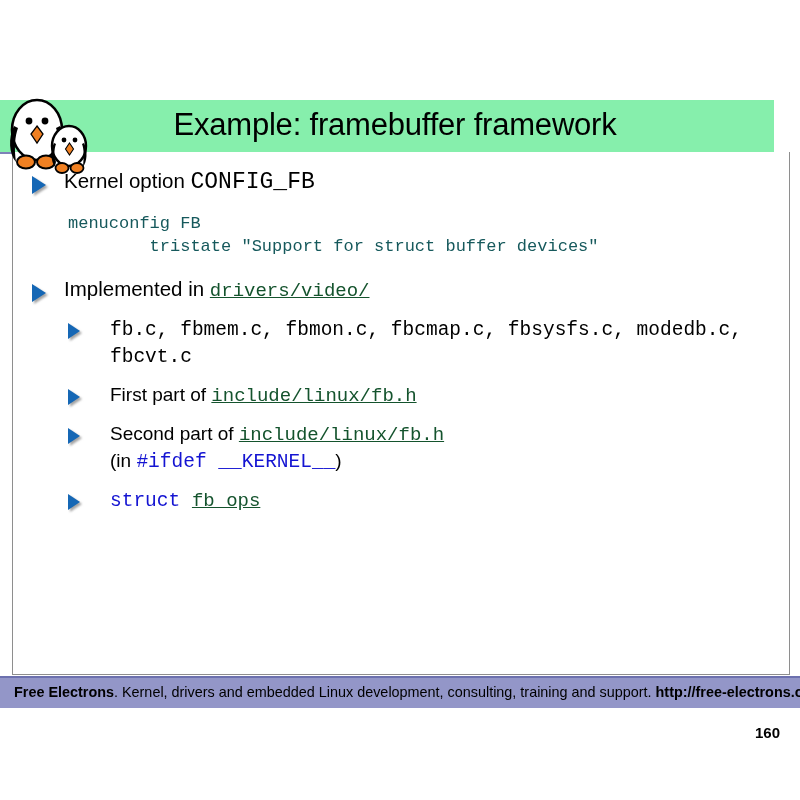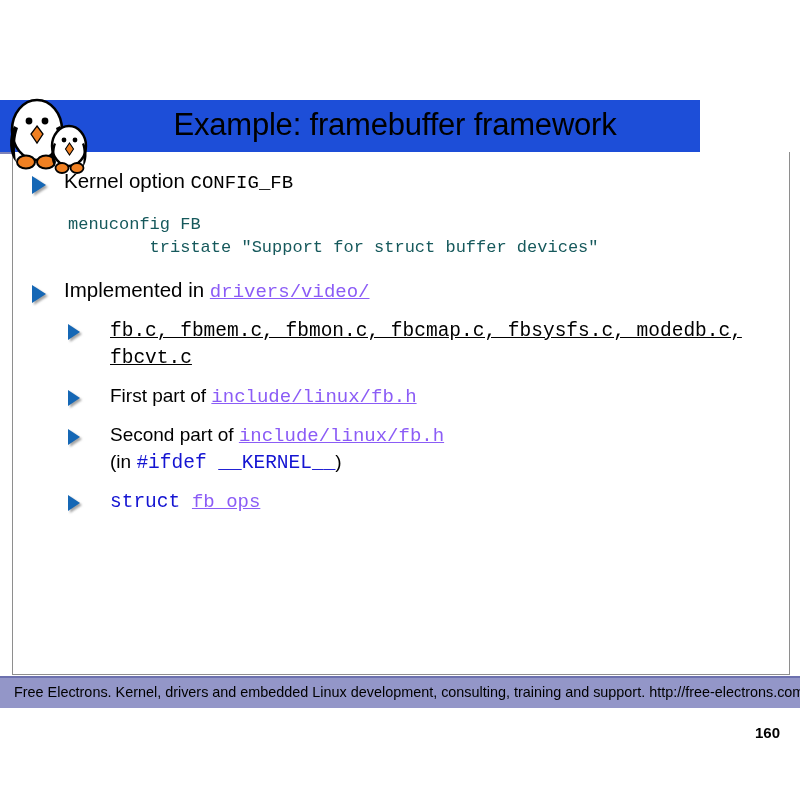"Example: framebuffer framework" #title-bar { background: #1d4ed8 -> #86efac; width: 700px -> 774px }
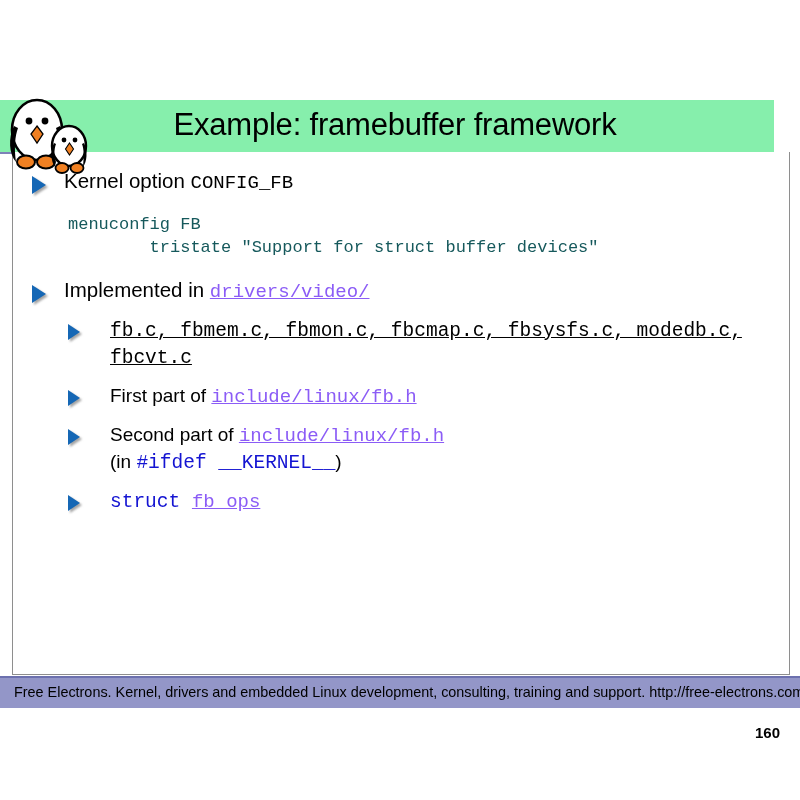"CONFIG_FB" .mono { font-size: 19px -> 23px }
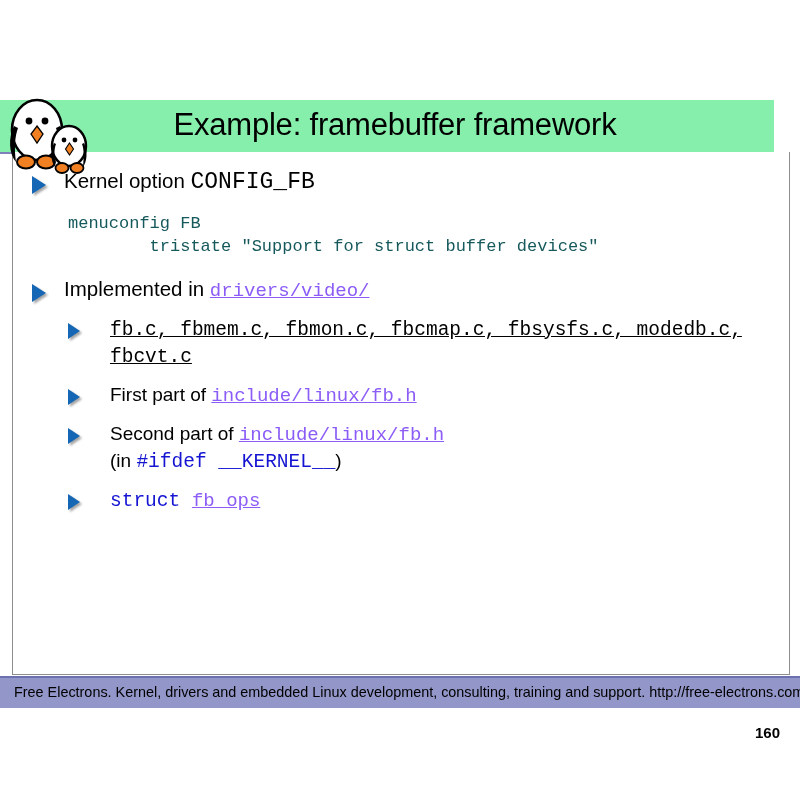"drivers/video/" .link { color: #8b5cf6 -> #14532d }
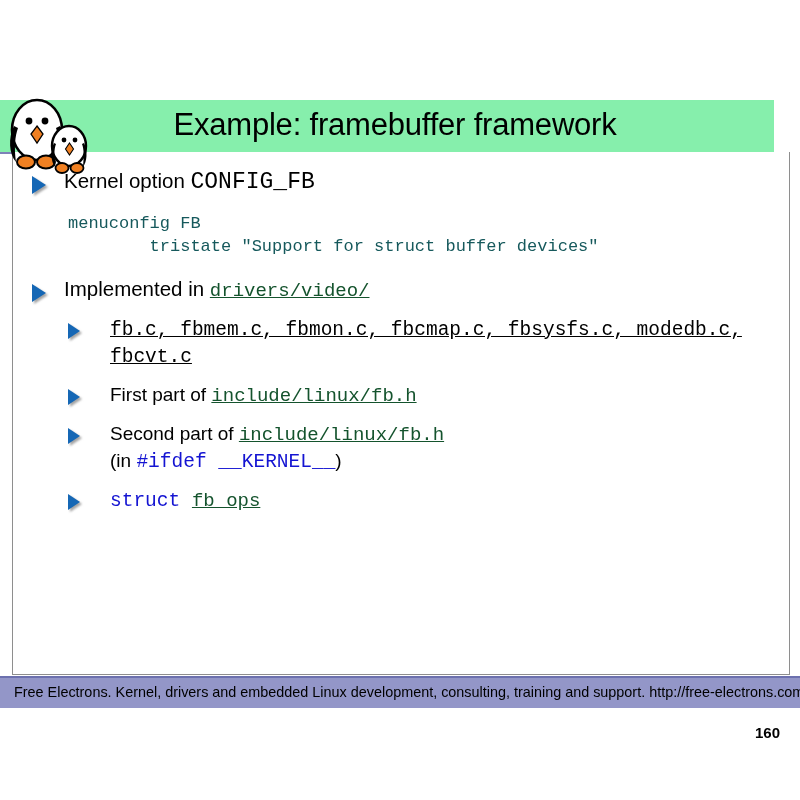"fb.c, fbmem.c, fbmon.c, fbcmap.c," div.l2 { text-decoration: underline -> none }
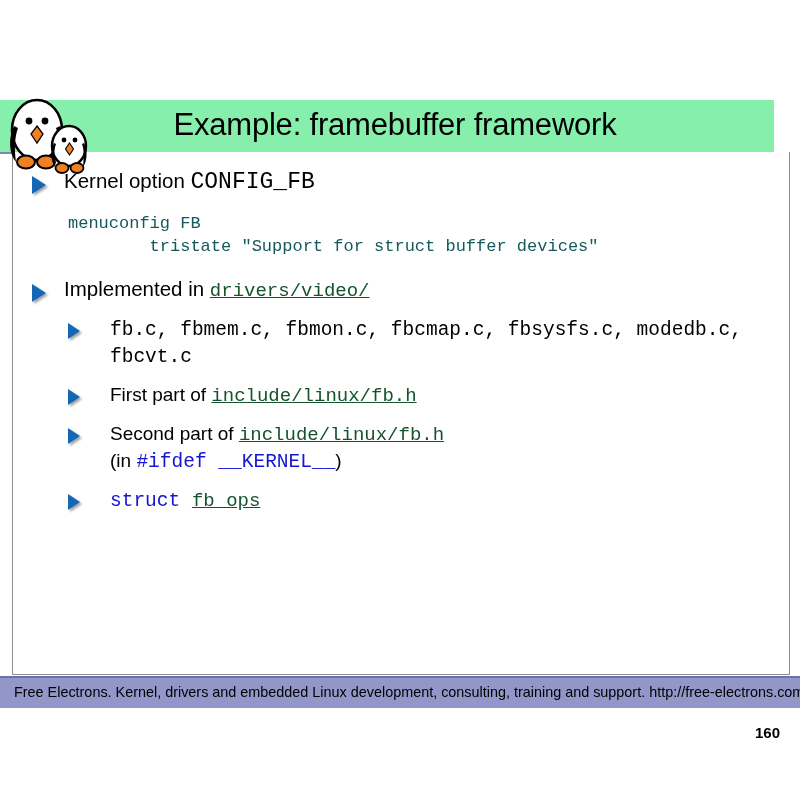"Free Electrons" #footer-text b { font-weight: normal -> bold }
